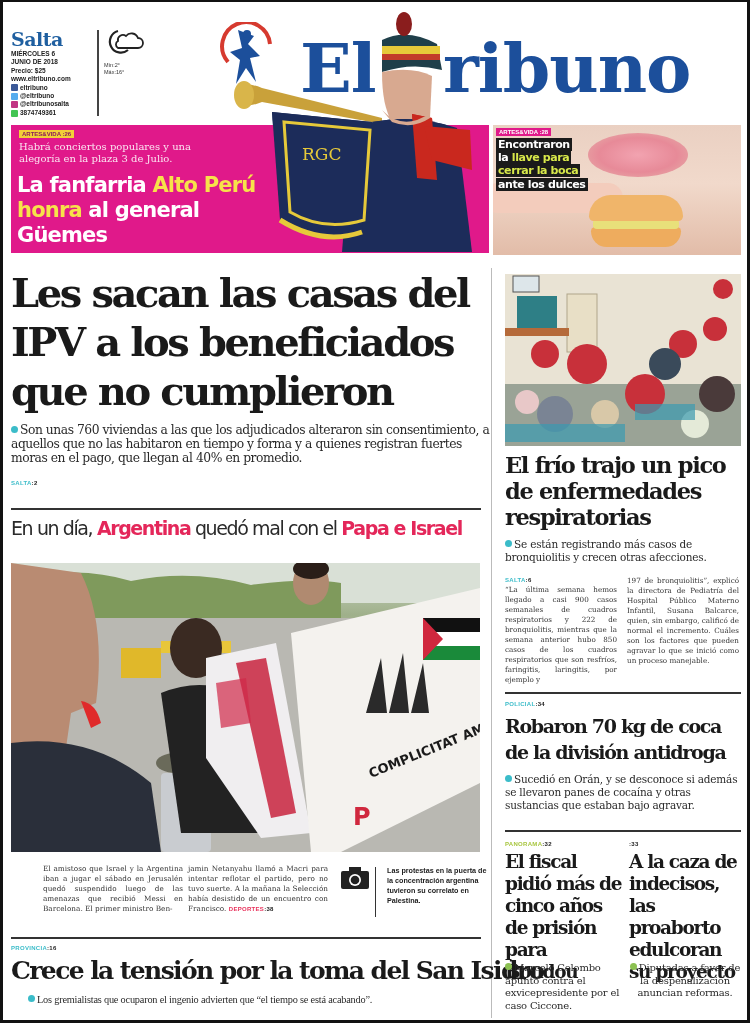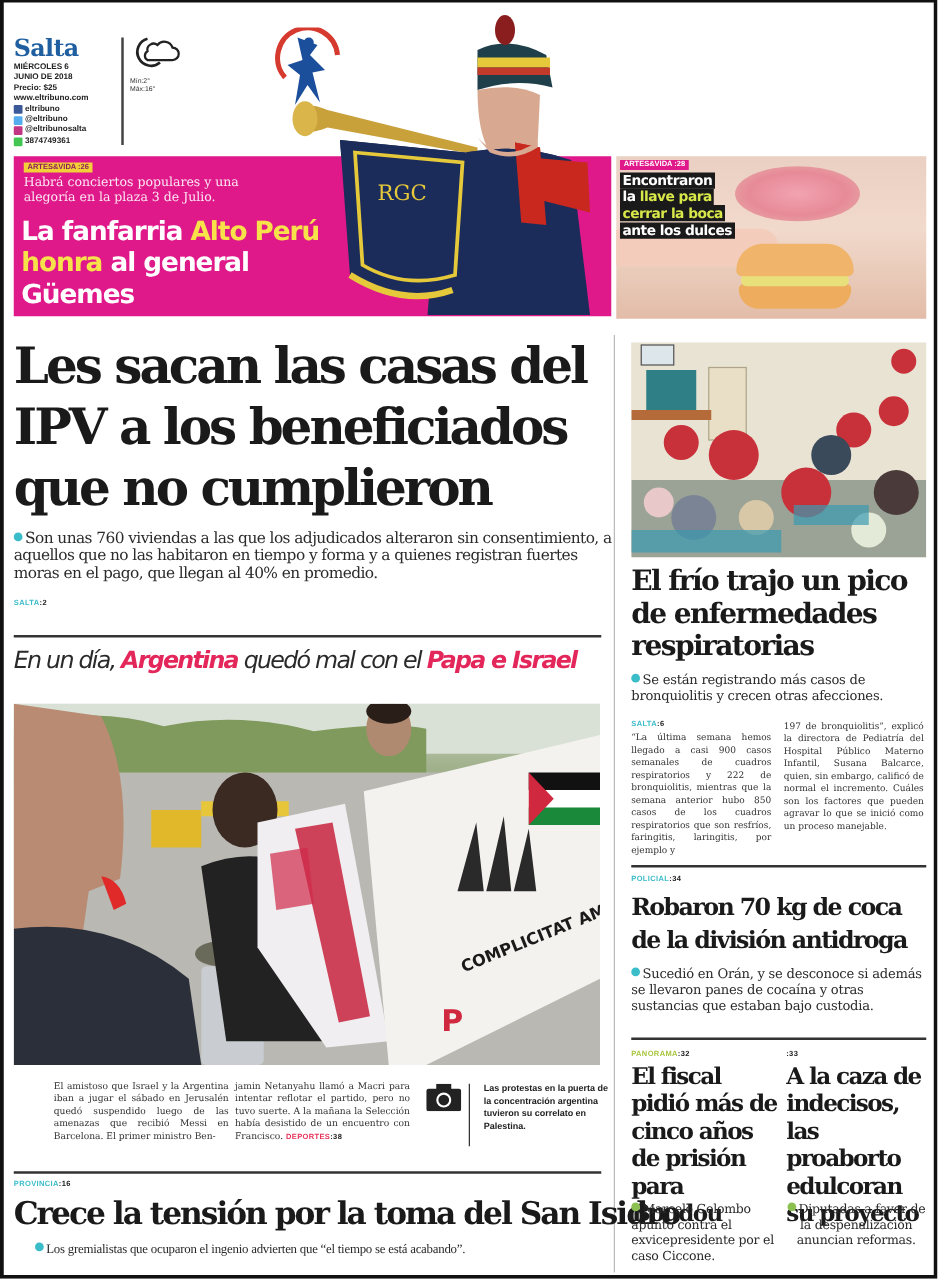"El ribuno" div.logo { html: none -> <div><span>El </span><span>T</span><span>ribuno</span></div> }
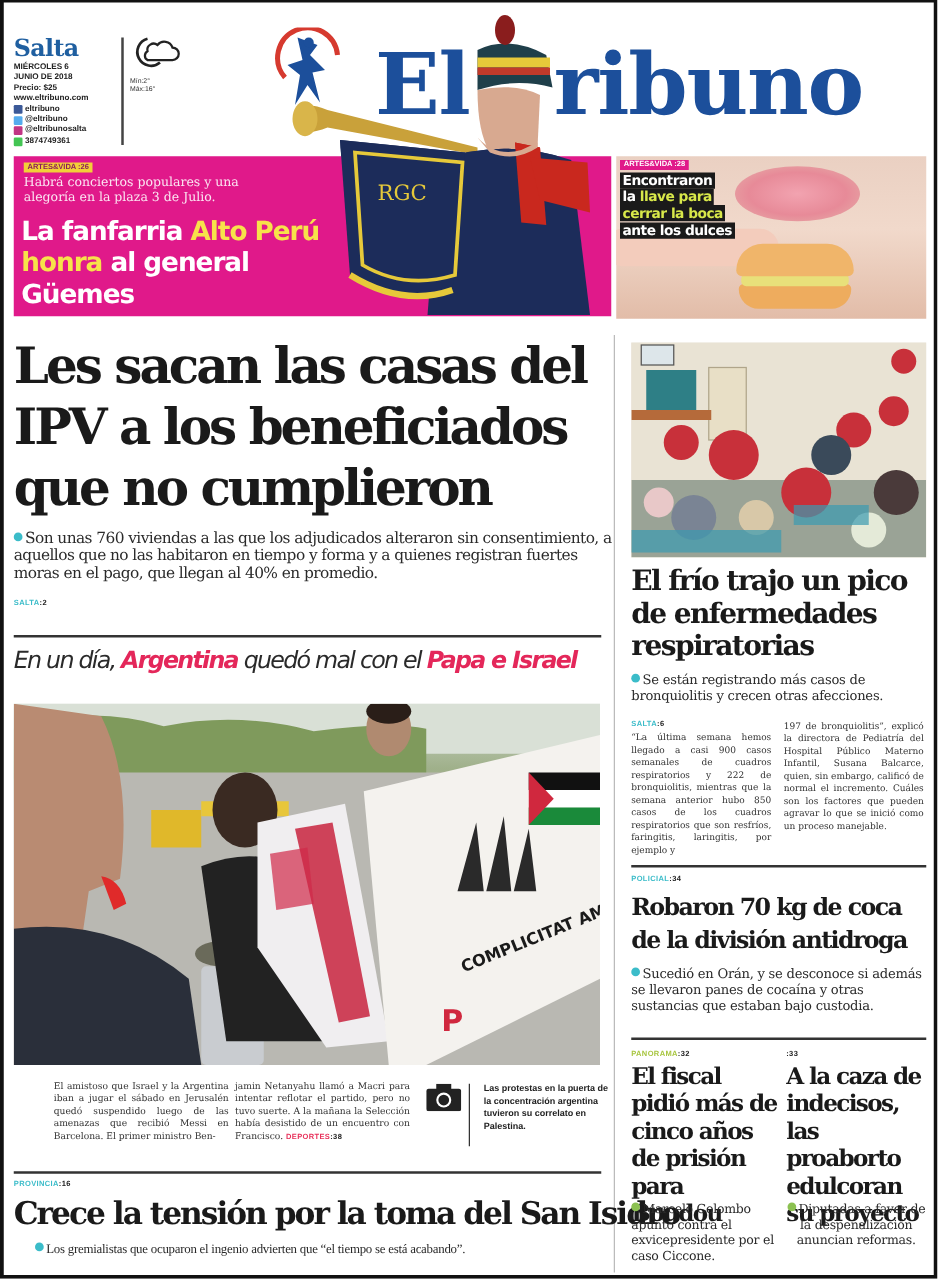"En un día, Argentina quedó" .kicker { font-style: italic -> none }
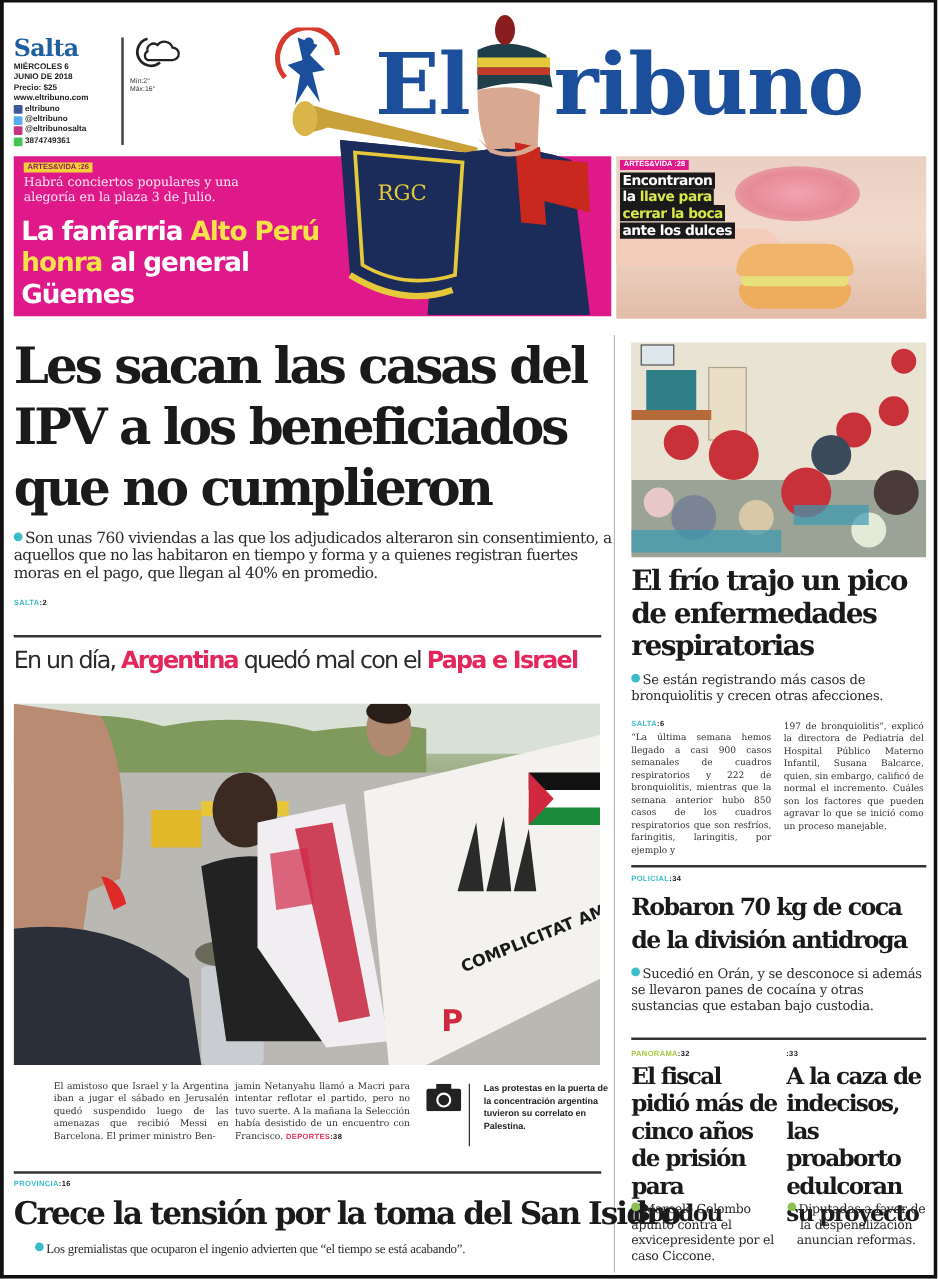"Sucedió en Orán, y se" span { text: custodia -> agravar }
